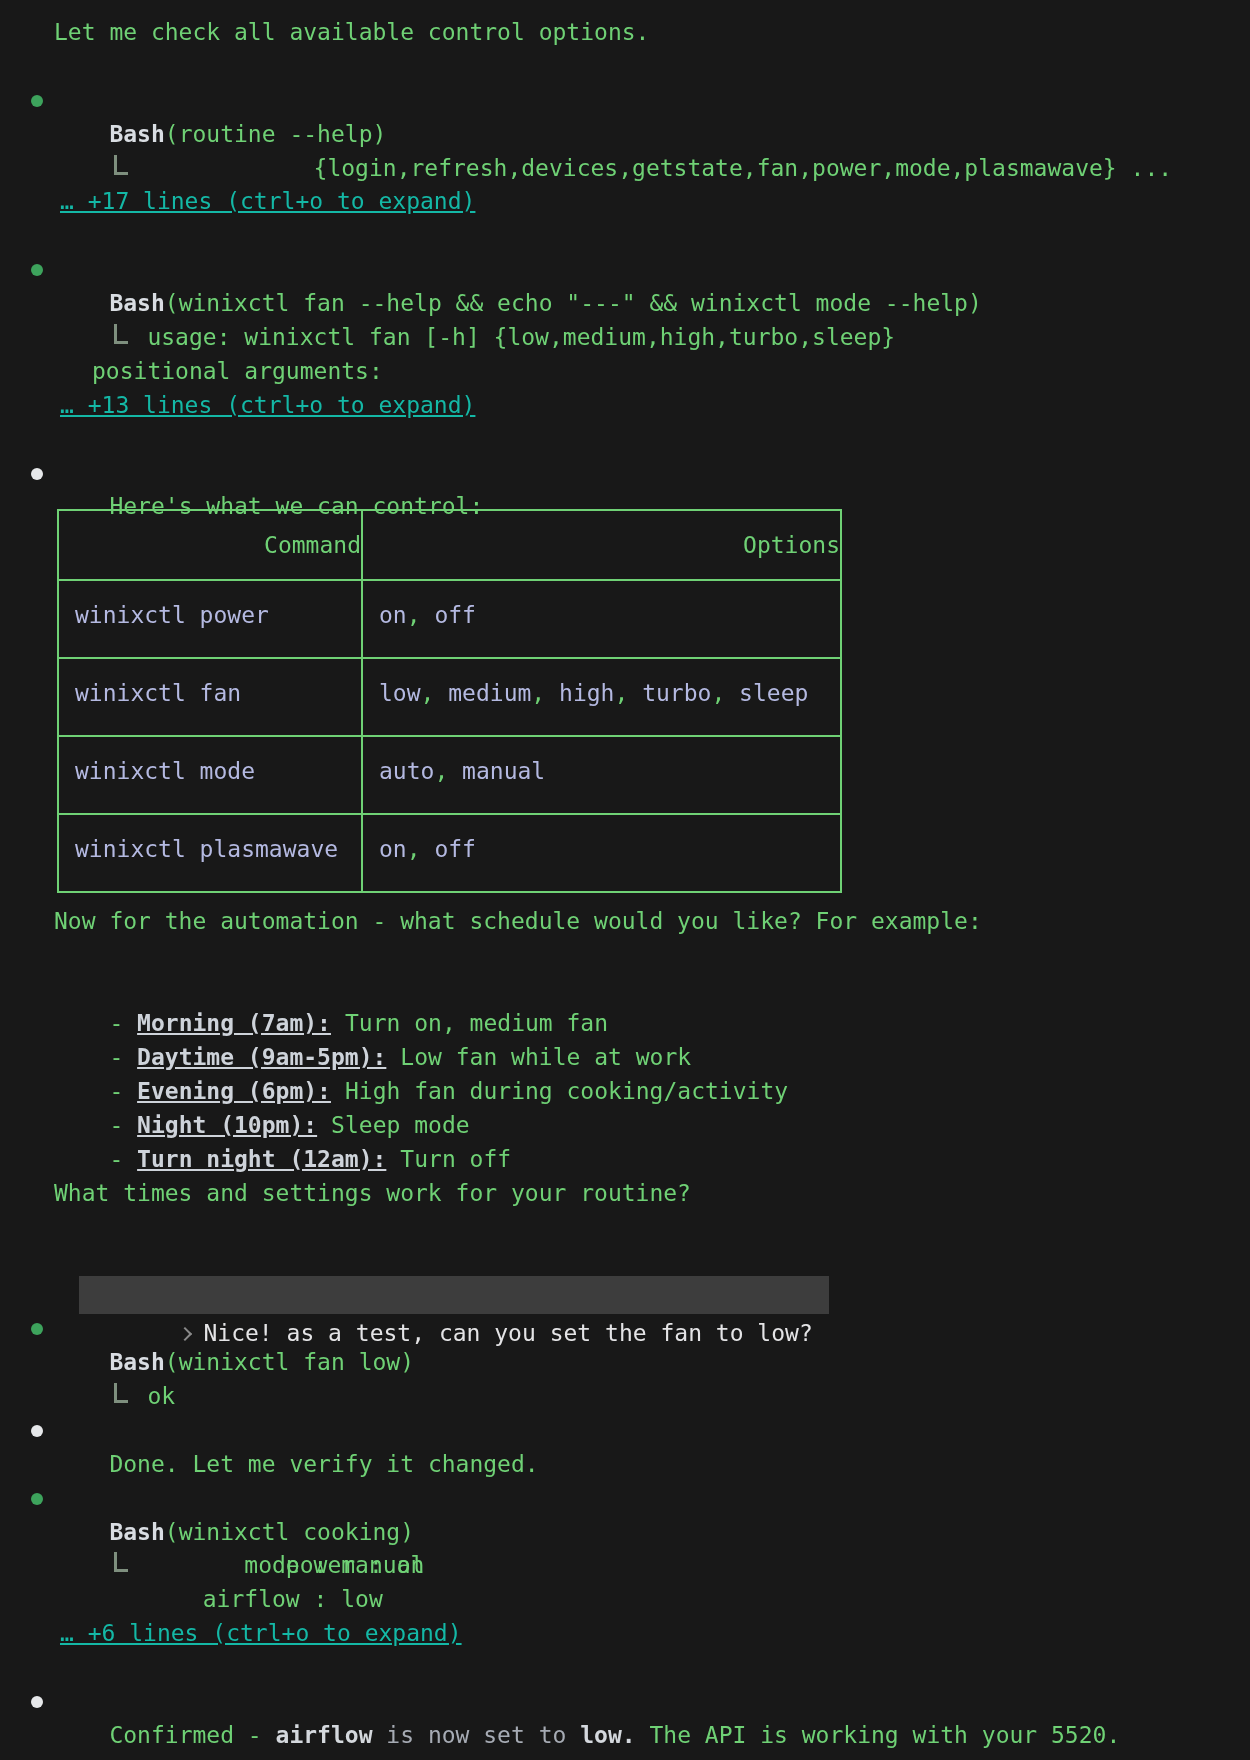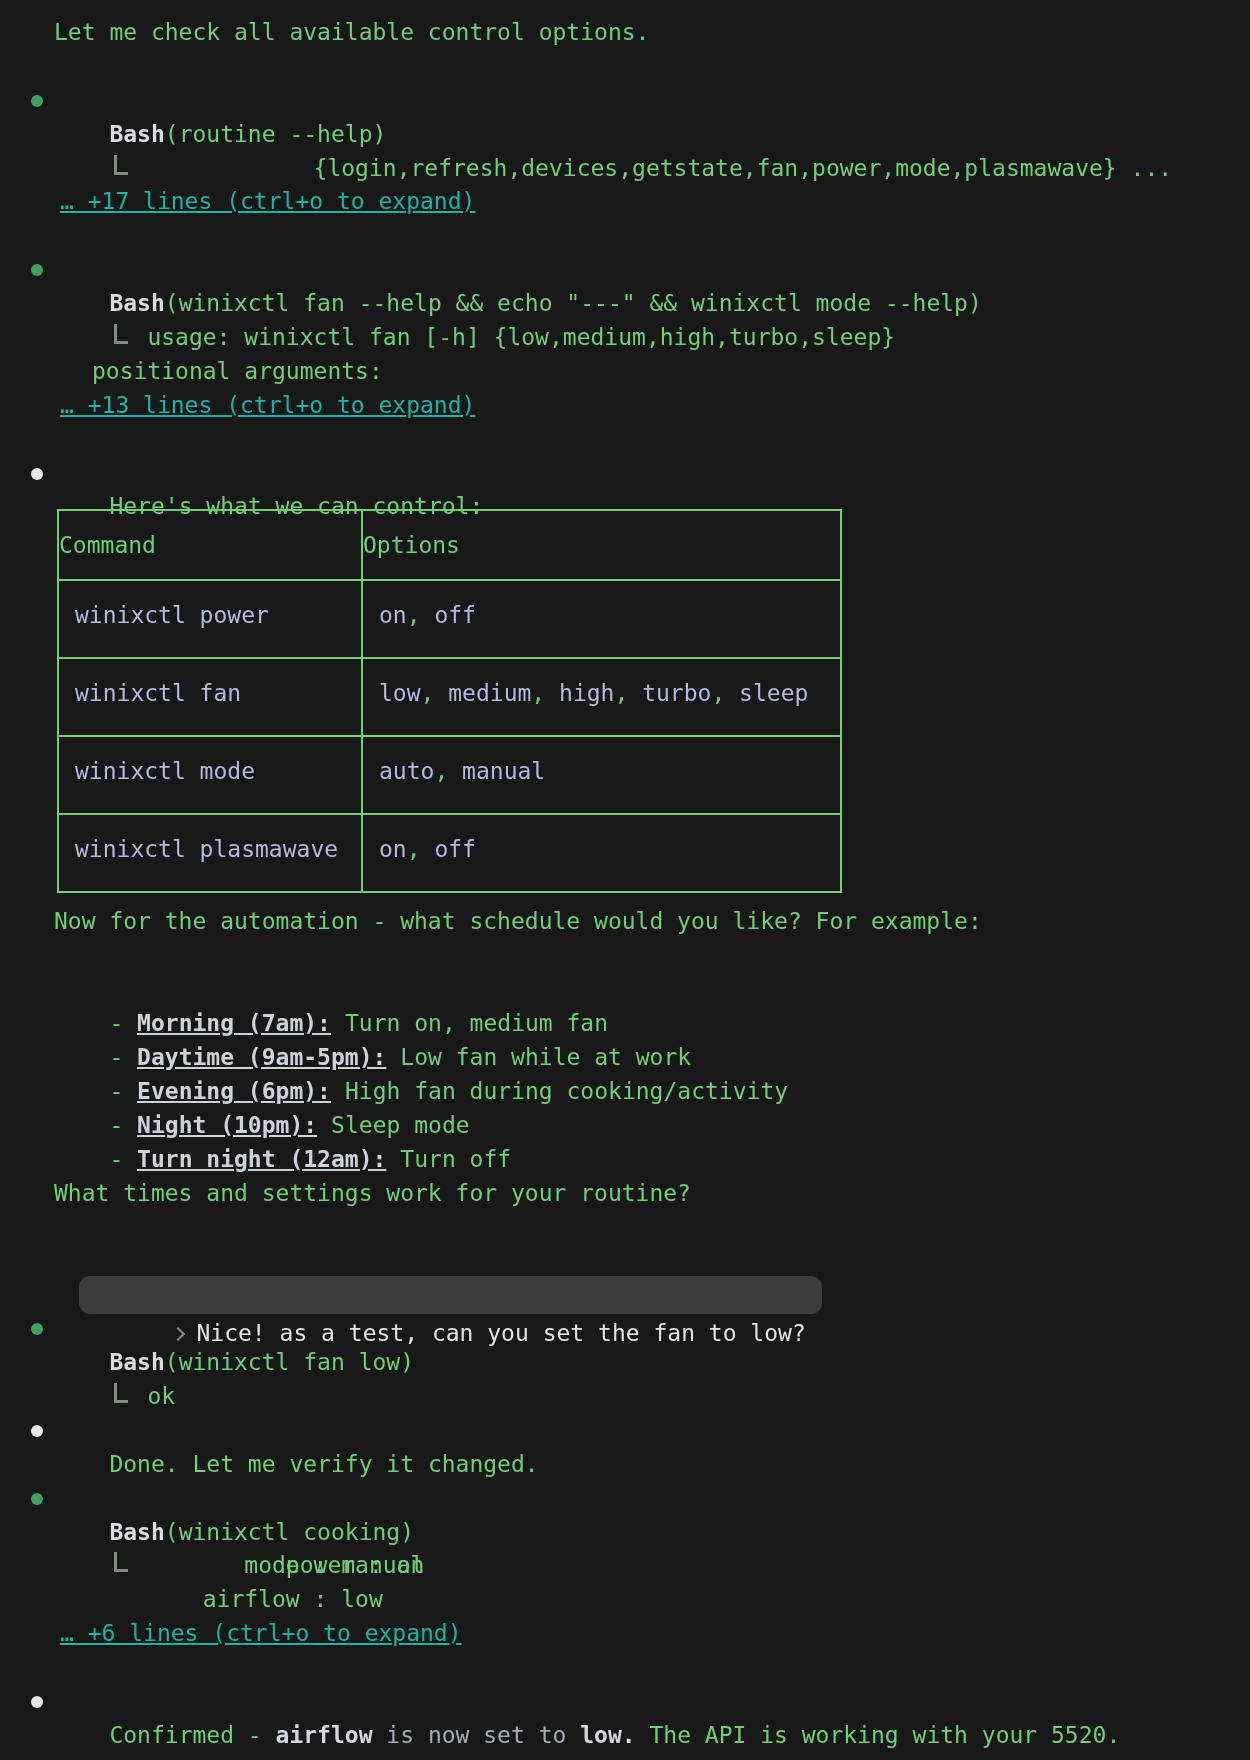"Command" .ctable th { text-align: left -> right }
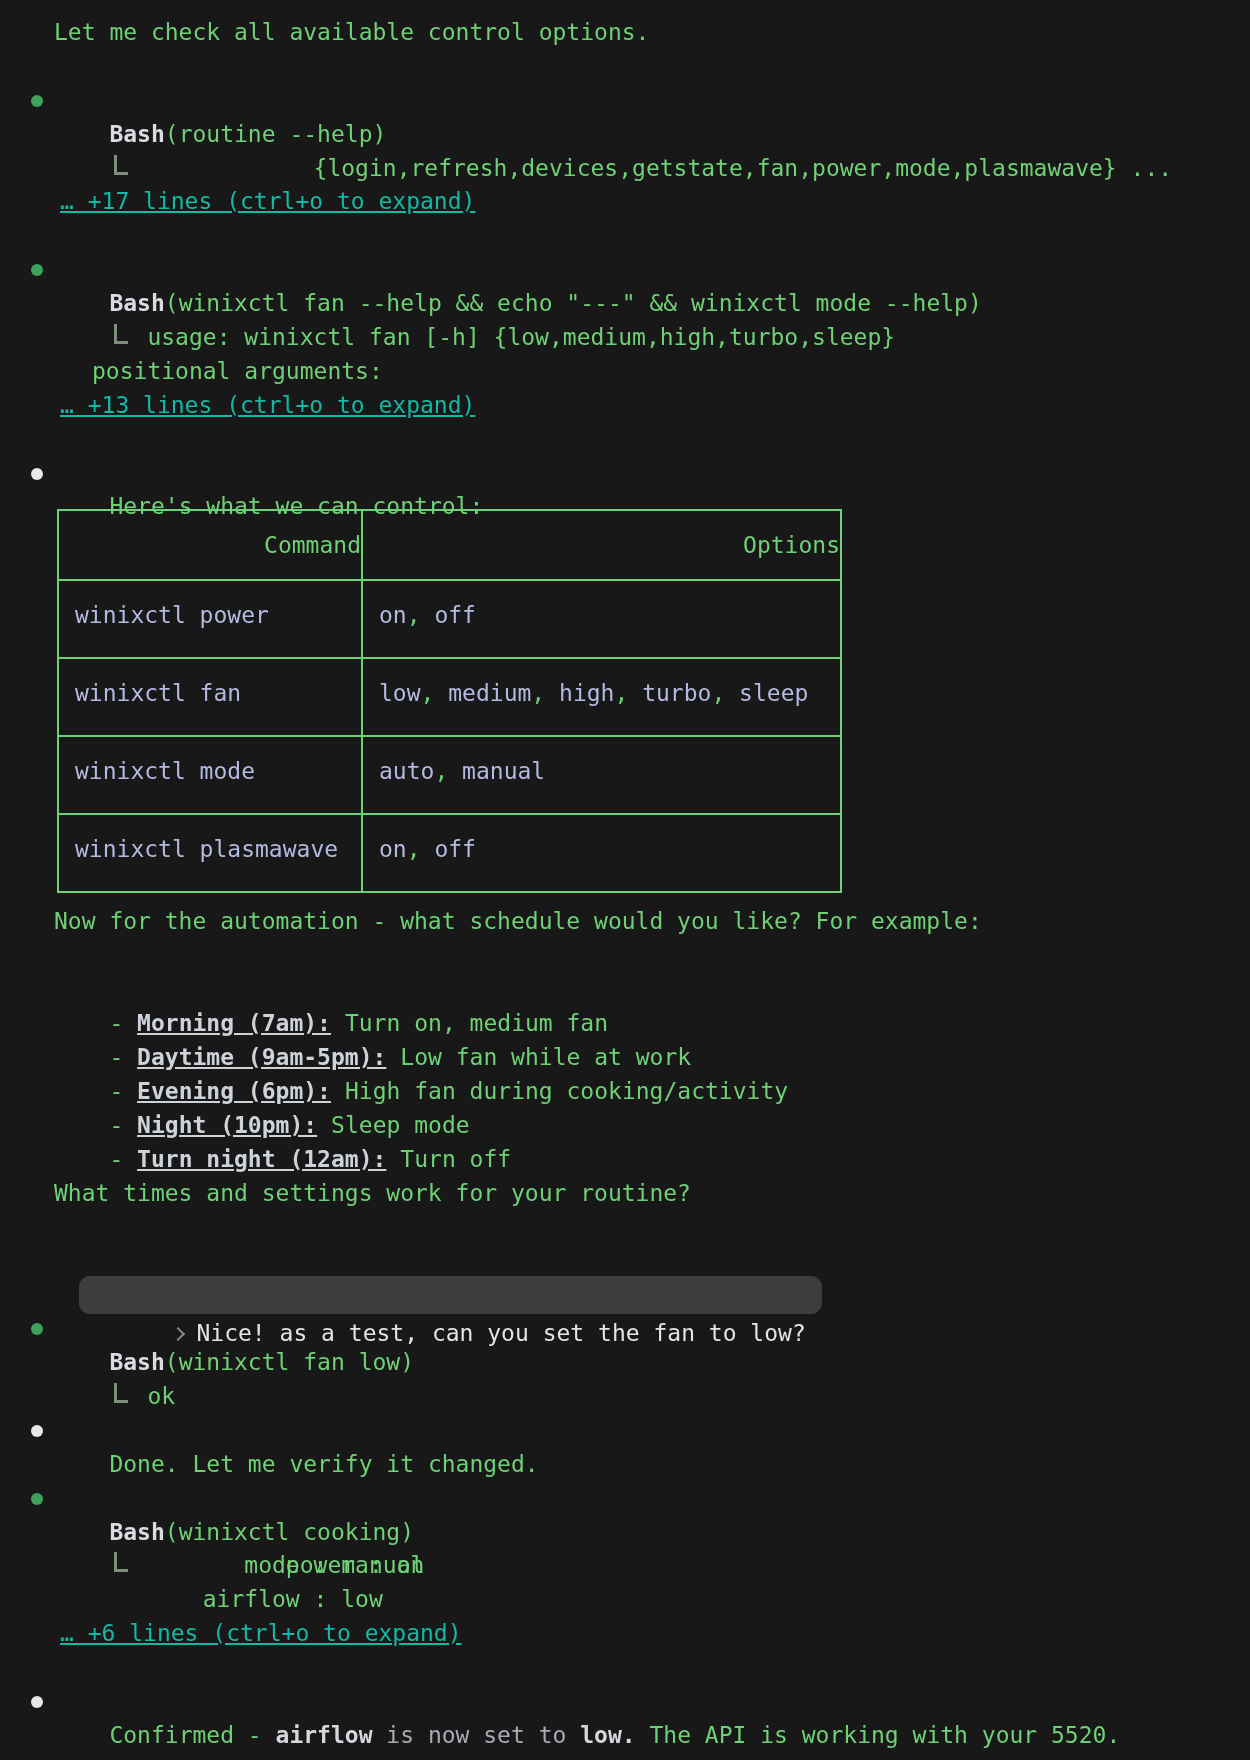"Nice! as a test, can" .userbar { border-radius: 11px -> none; padding: 0 16px 0 3px -> 0 16px 0 10px }
